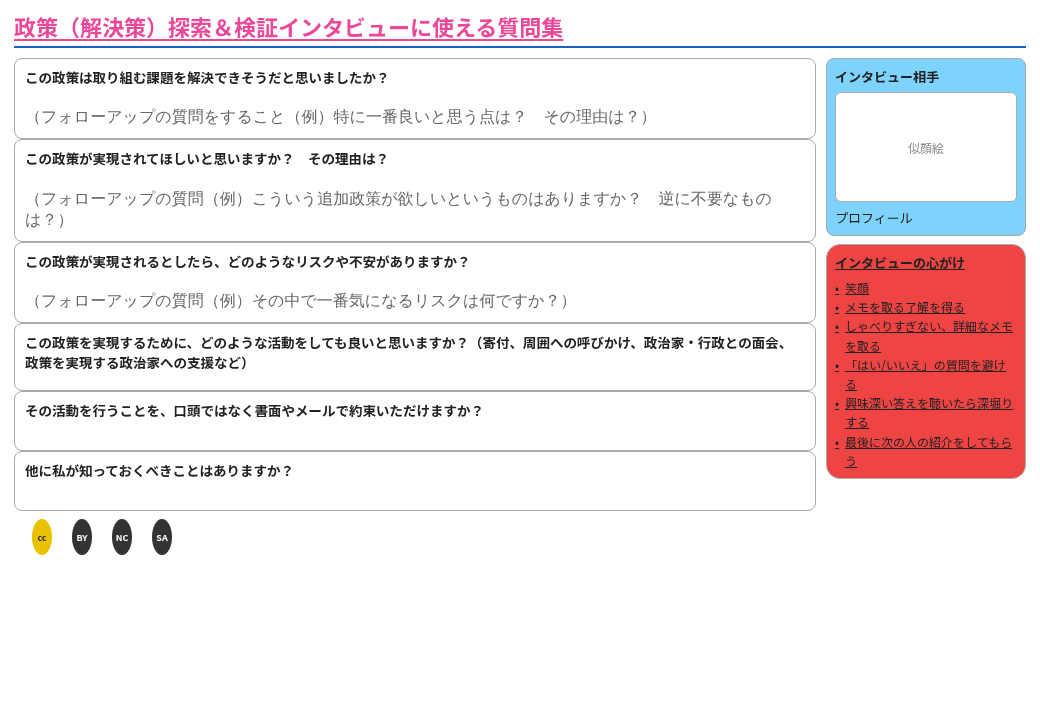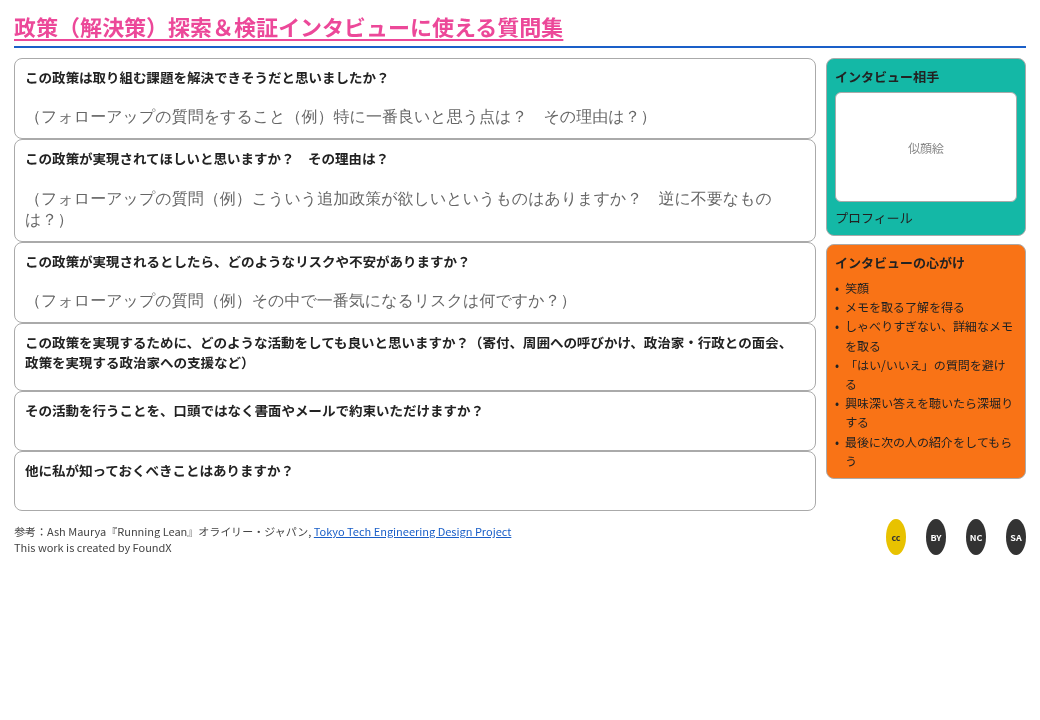"インタビュー相手" .right-box { background: #14b8a6 -> #7dd3fc }
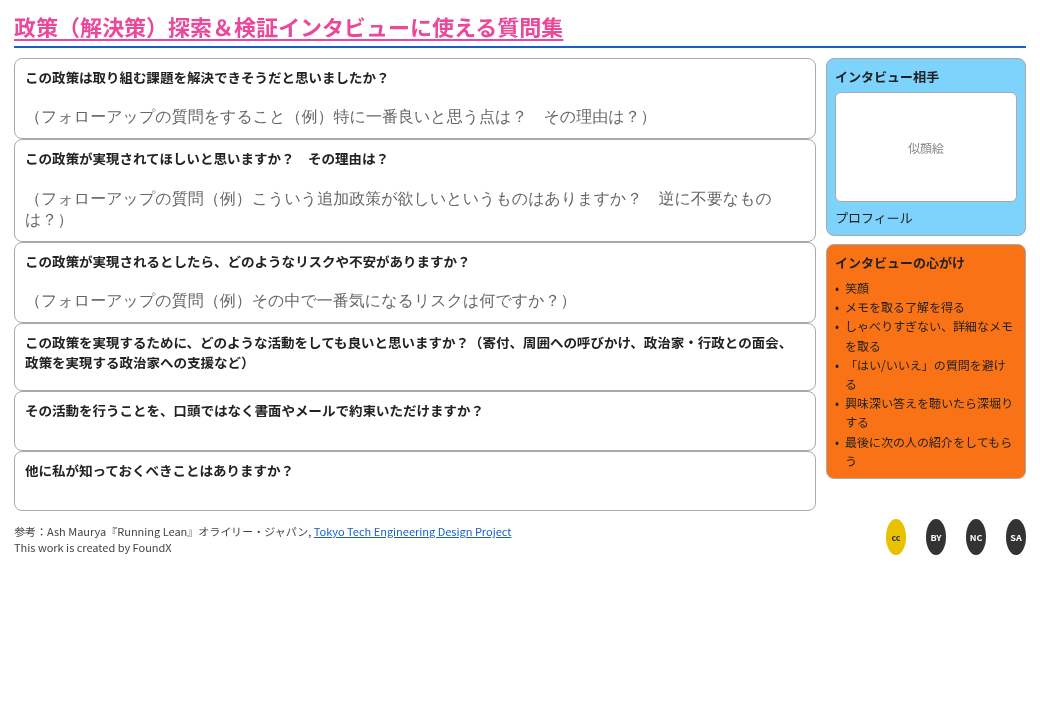"インタビューの心がけ" .tips-box { background: #f97316 -> #ef4444; border-radius: 8px -> 14px; text-decoration: none -> underline }
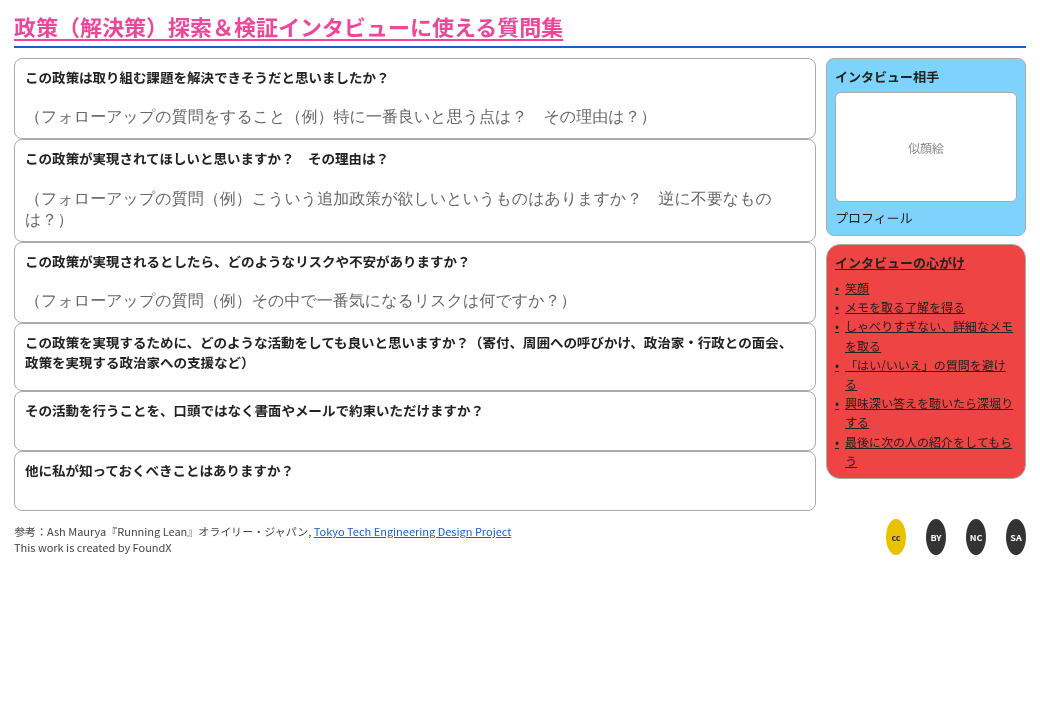"参考：Ash Maurya『Running Lean』オライリー・ジャパン," div { html: <div> <span>参考：Ash Maurya『Running Lean』オライリー・ジャパン, </span><a>Tokyo Tech Engineering Design Project</a> <br> <span>This work is created by FoundX</span> </div> -> none }
